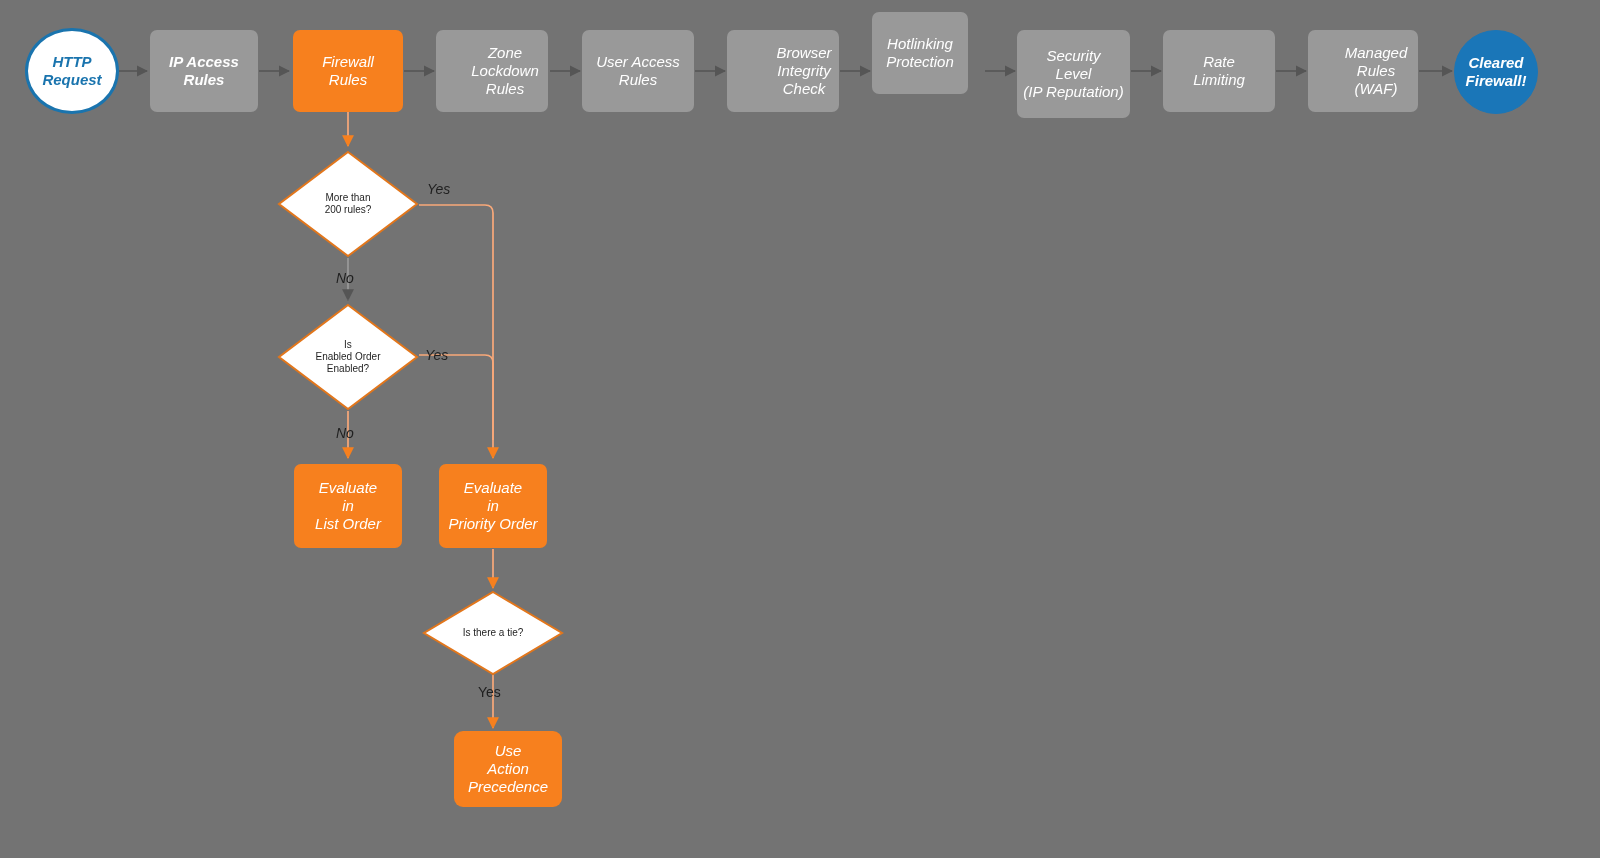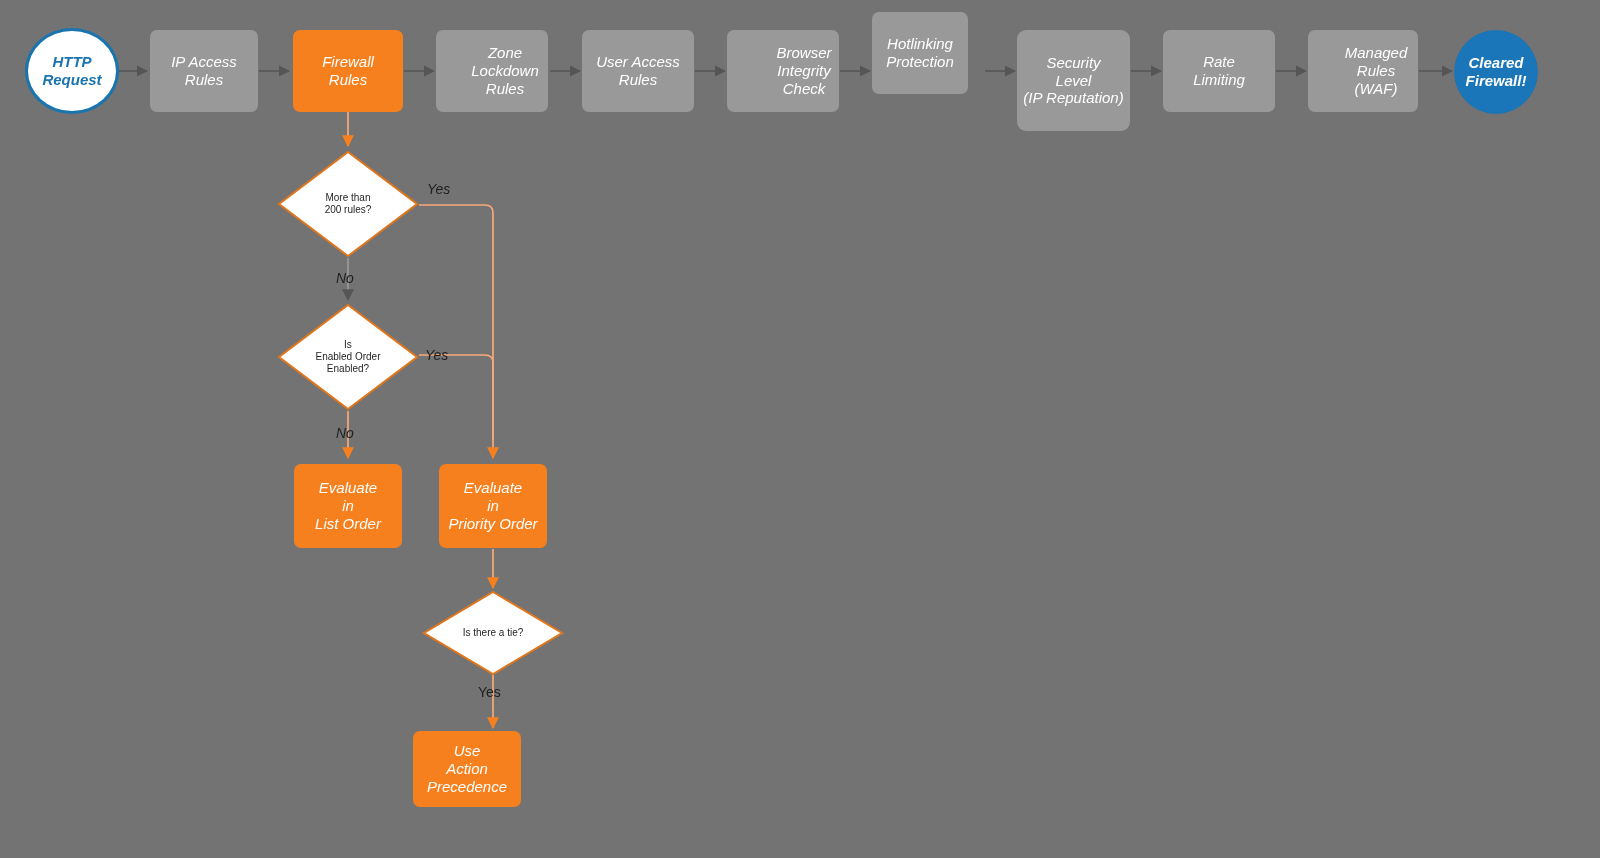"IP Access" div.node { font-weight: none -> bold }
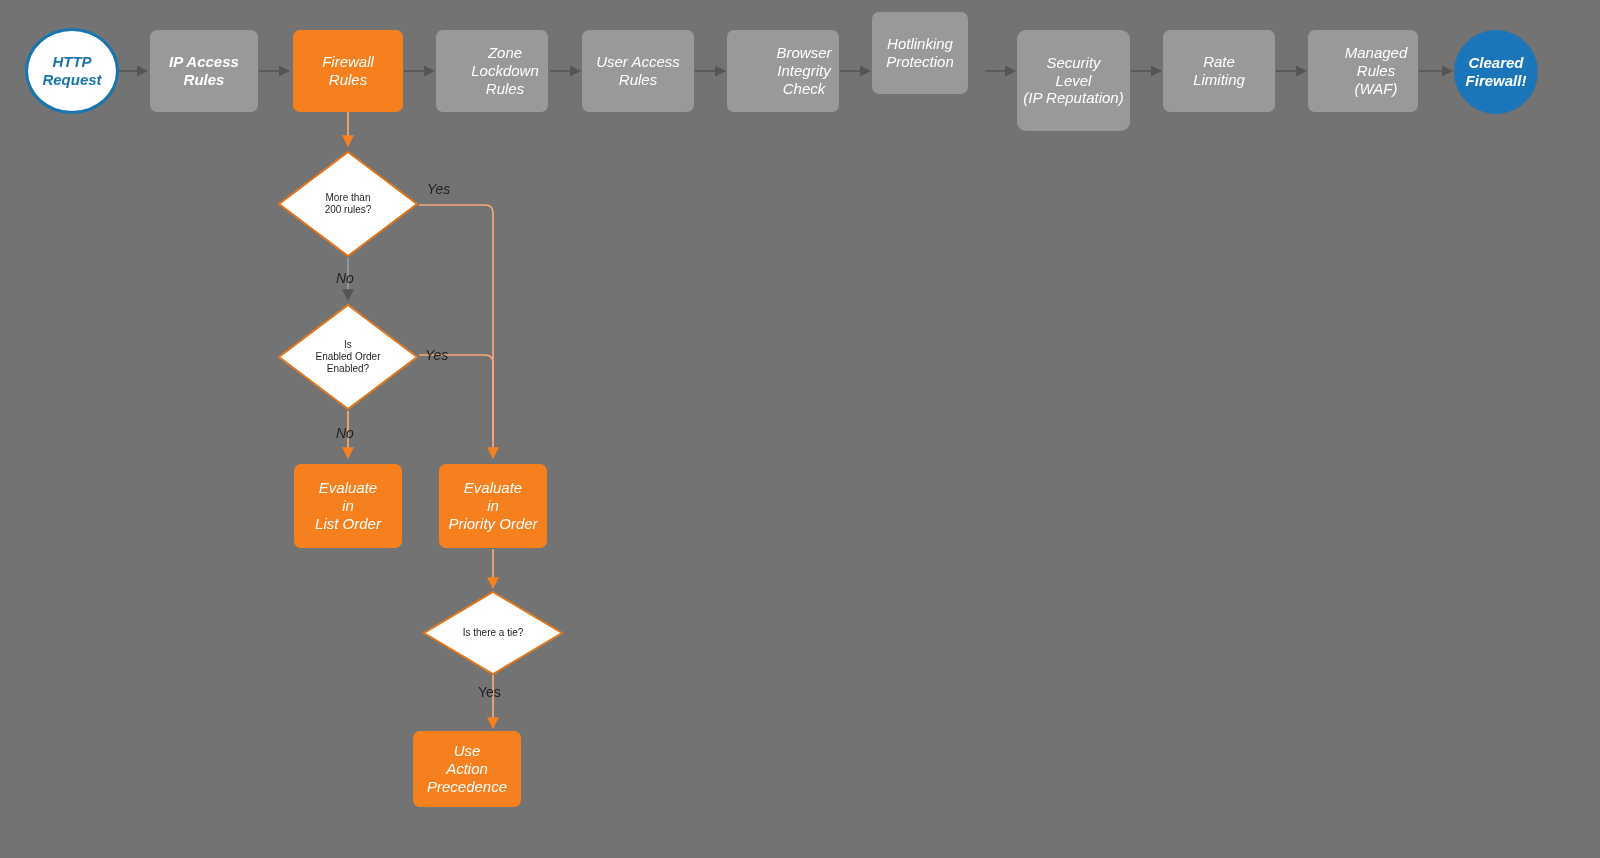"Security" div.node { border-radius: 9px -> none; height: 101px -> 88px }
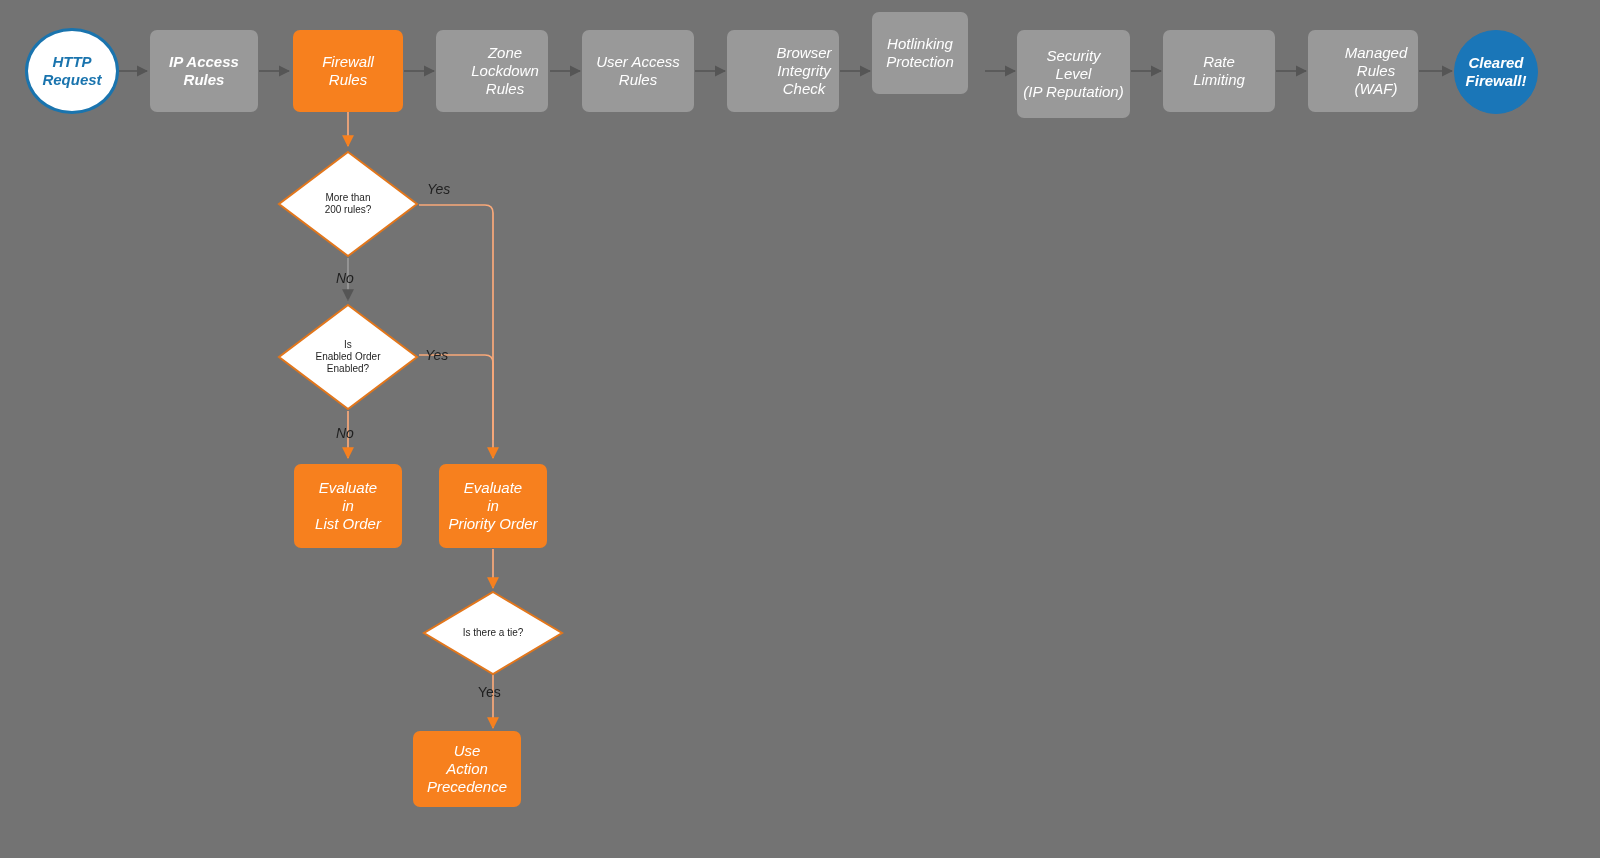"Use" div.node { border-radius: none -> 9px; left: 413px -> 454px }
